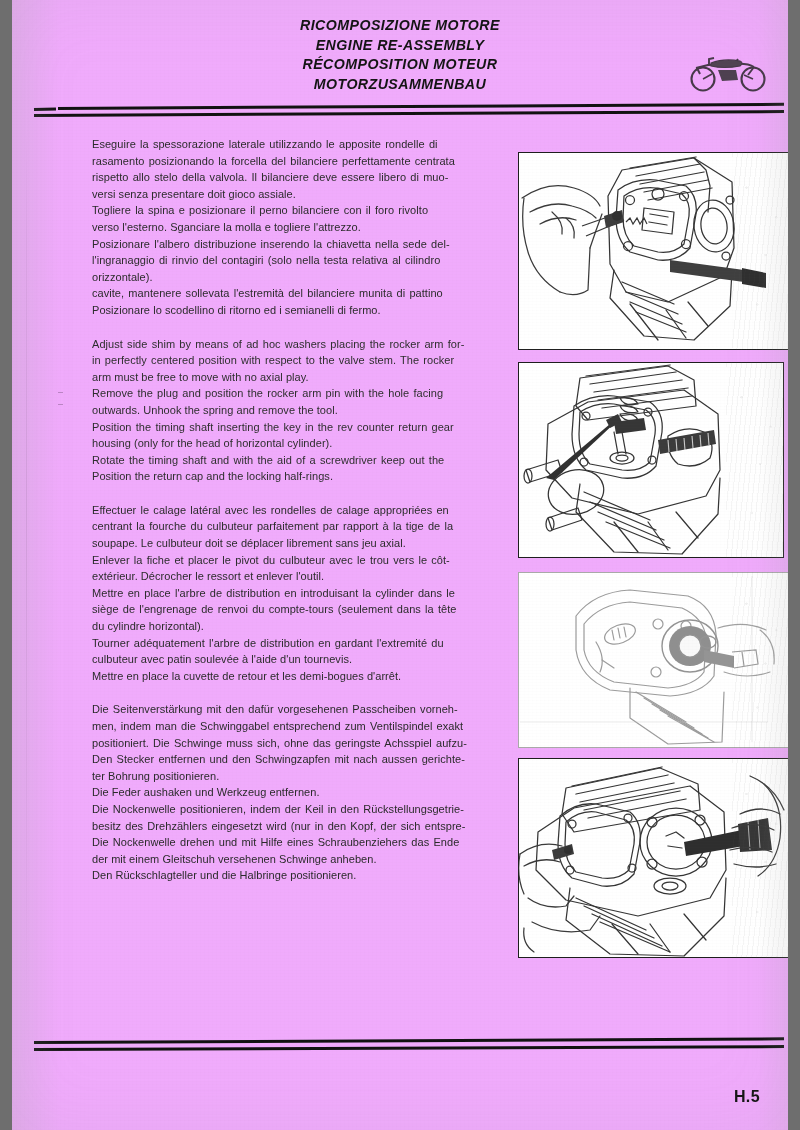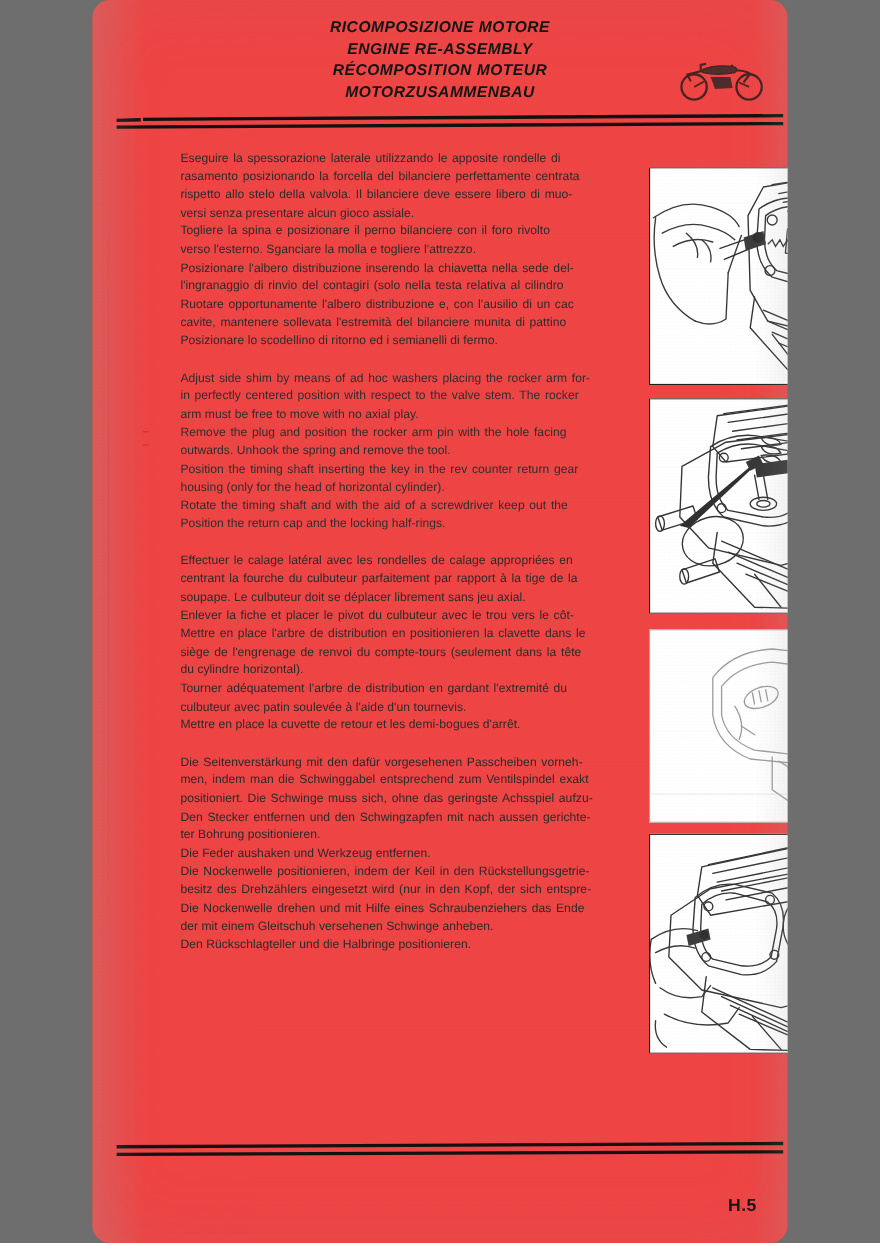"RICOMPOSIZIONE MOTORE" .page { background: #ef4444 -> #f0abfc; border-radius: 16px -> none; width: 632px -> 776px }
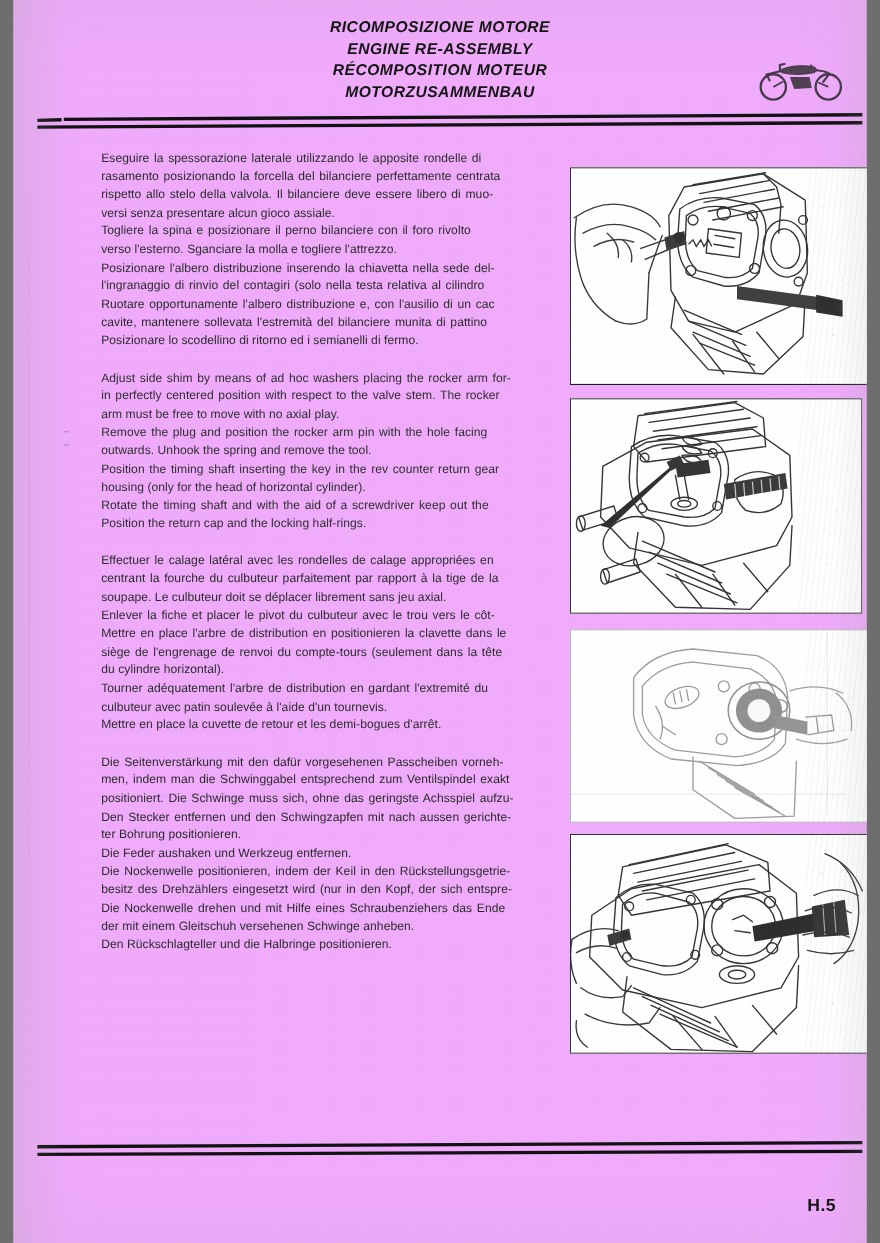"versi senza presentare alcun gioco" span.ln { text: alcun -> doit }
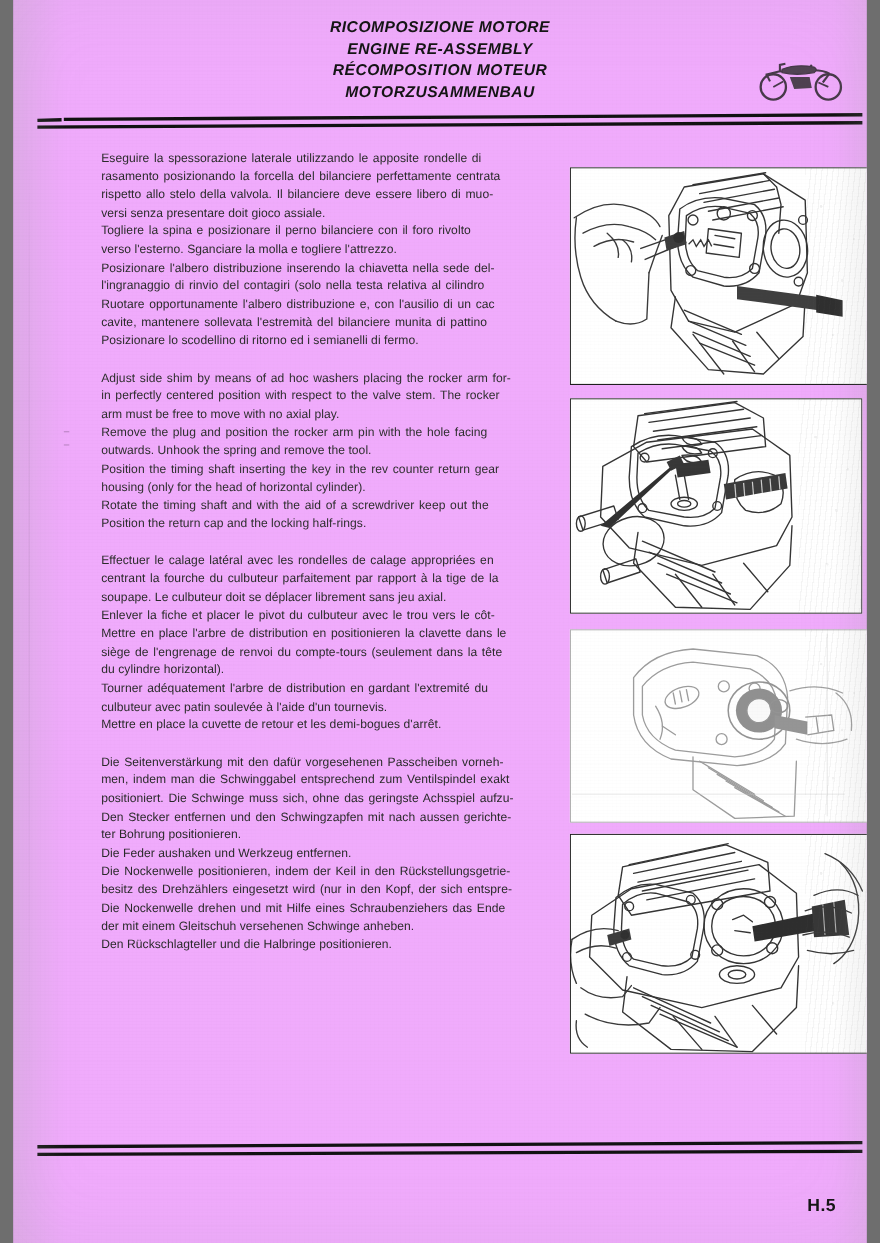"orizzontale)." span.ln { html: none -> <span>orizzontale).</span> }
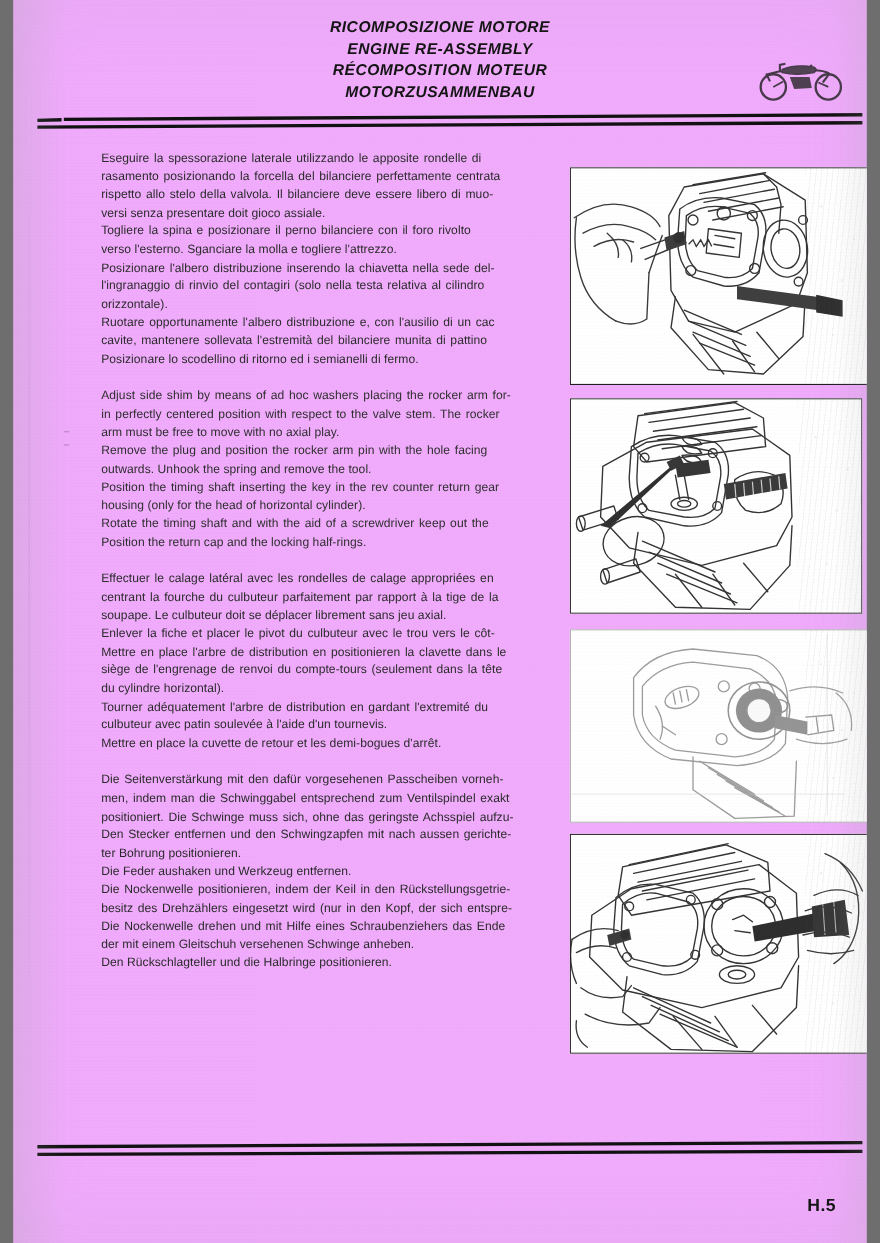"Ruotare opportunamente l'albero" span.ln { html: <span>Ruotare opportunamente l'albero distribuzione e, con l'ausilio di un cac</span> -> none }
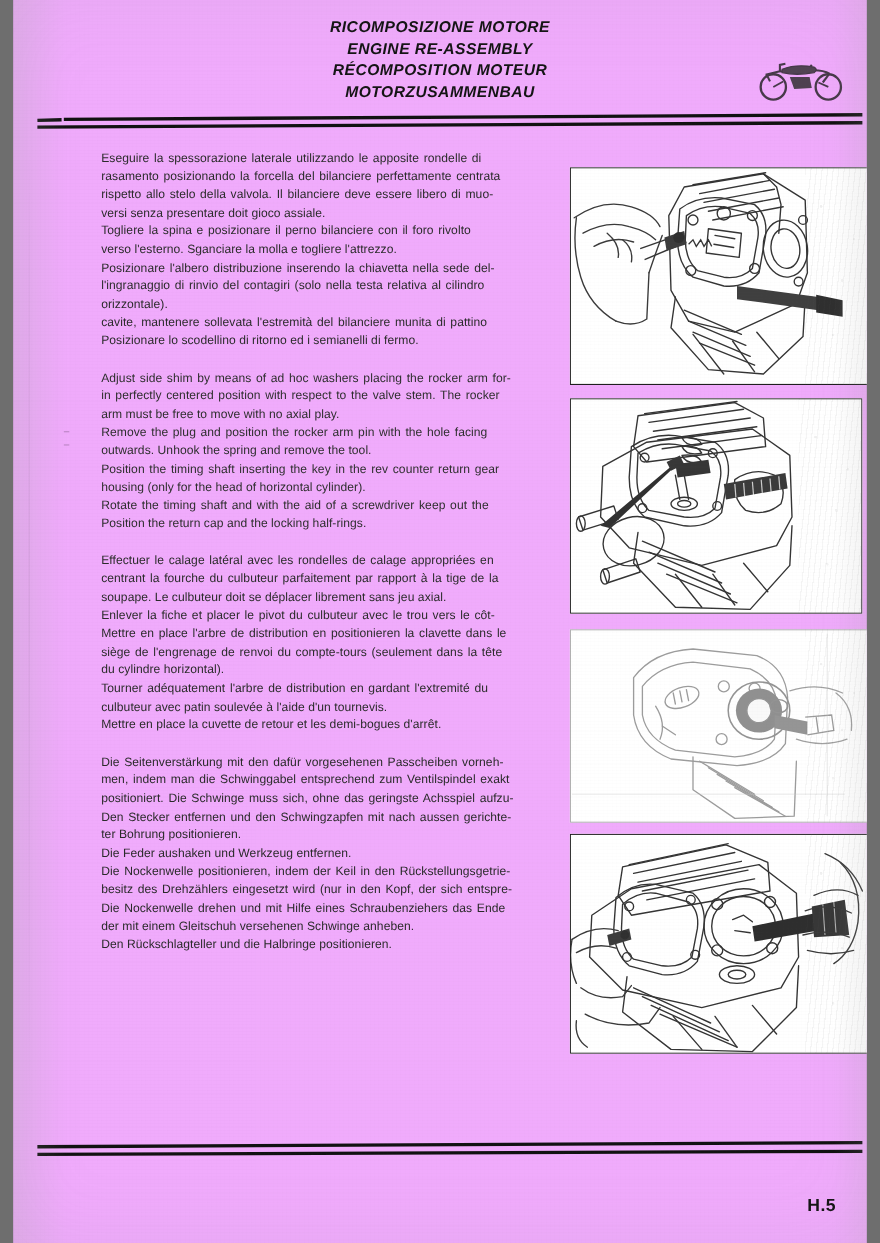"extérieur. Décrocher le ressort et" span.ln { html: none -> <span>extérieur. Décrocher le ressort et enlever l'outil.</span> }
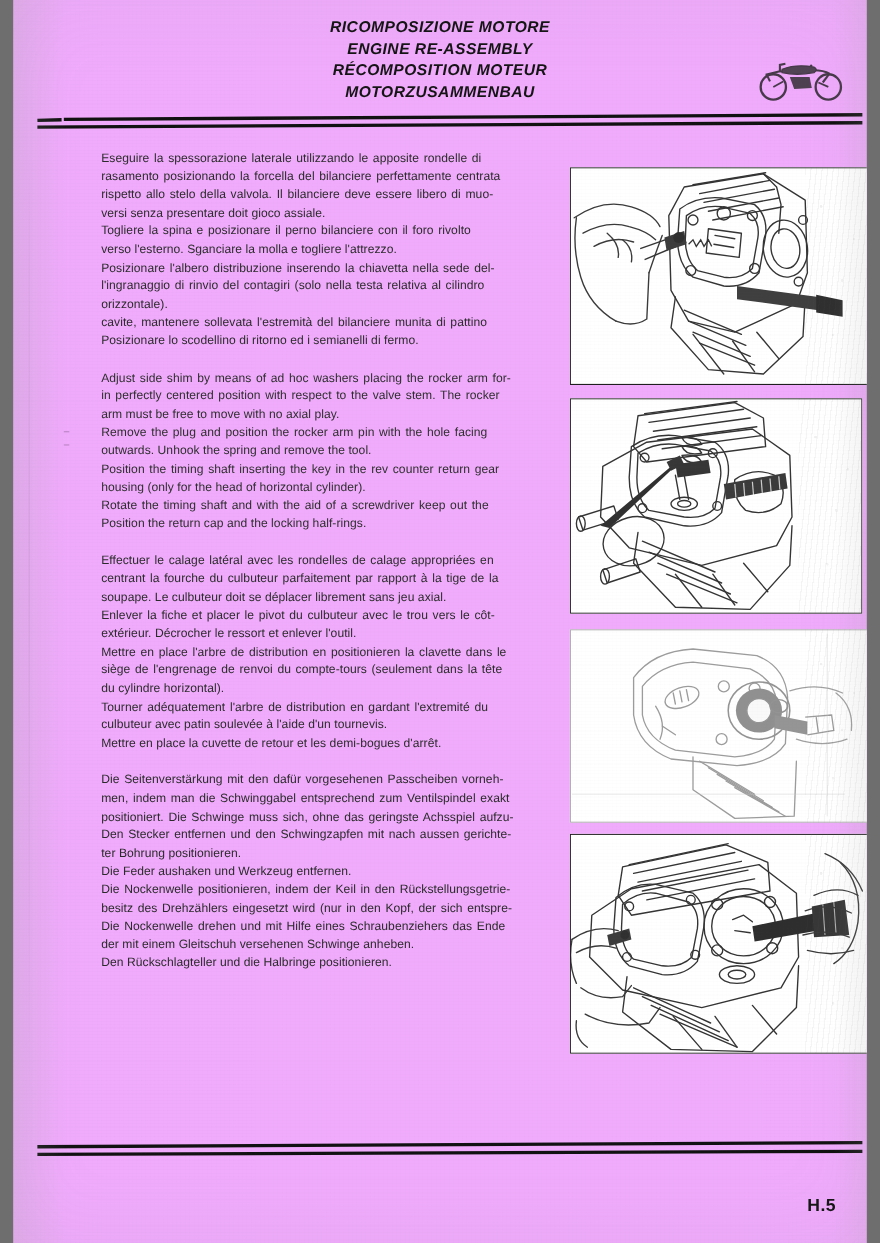"Mettre en place l'arbre de" span.ln { text: positionieren la clavette -> introduisant la cylinder }
